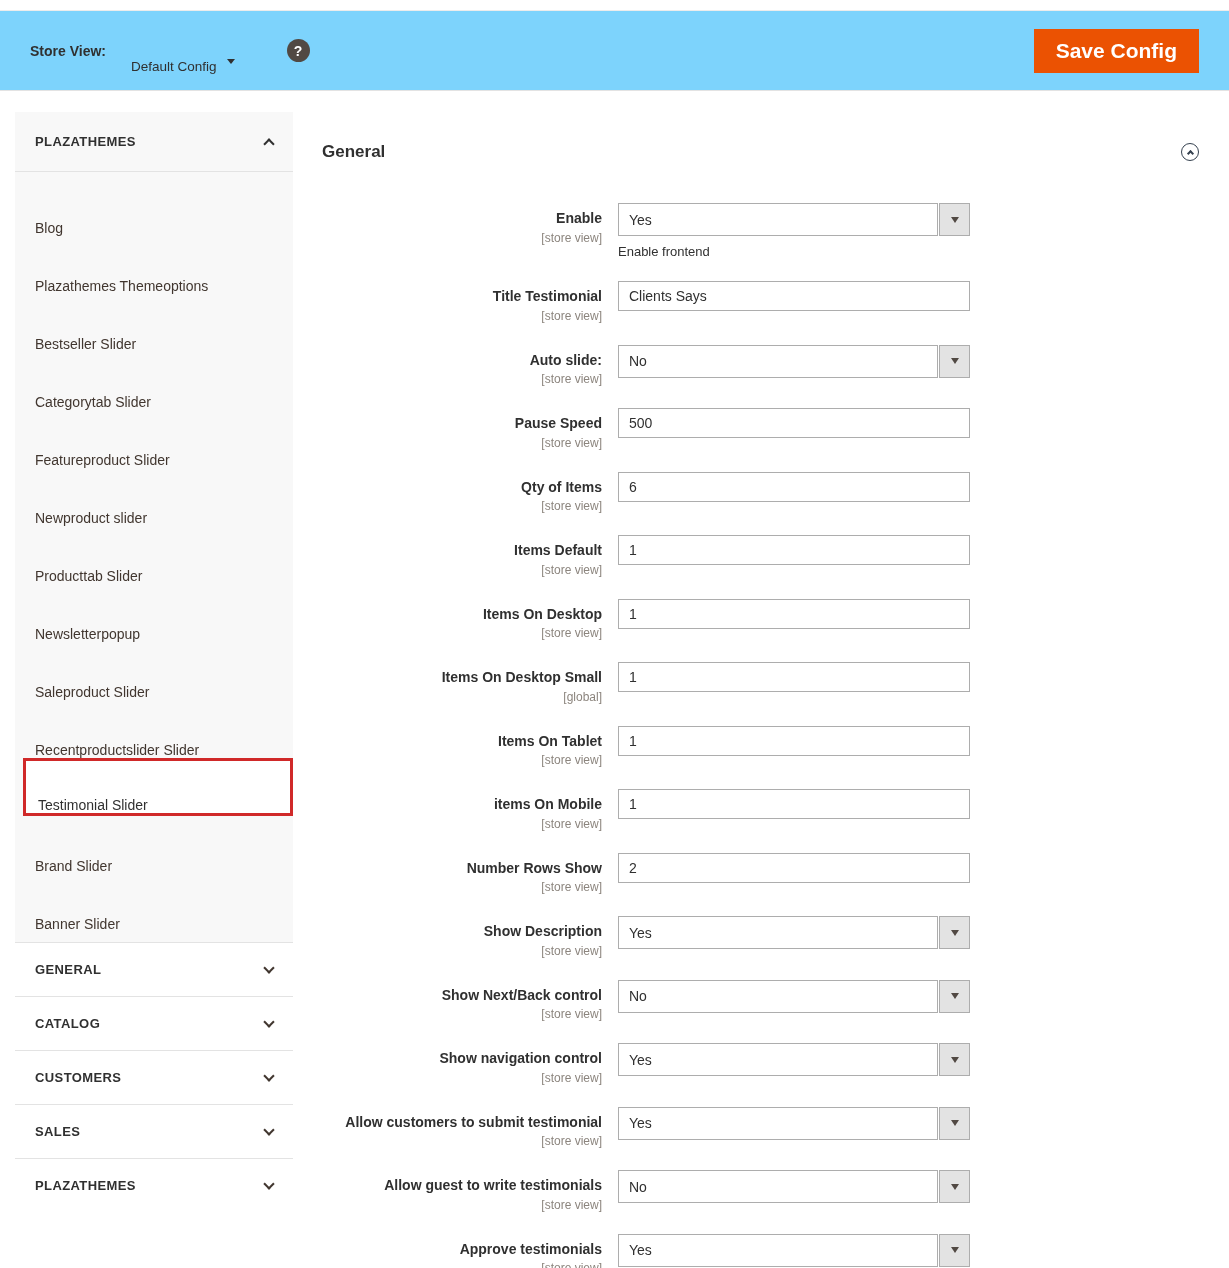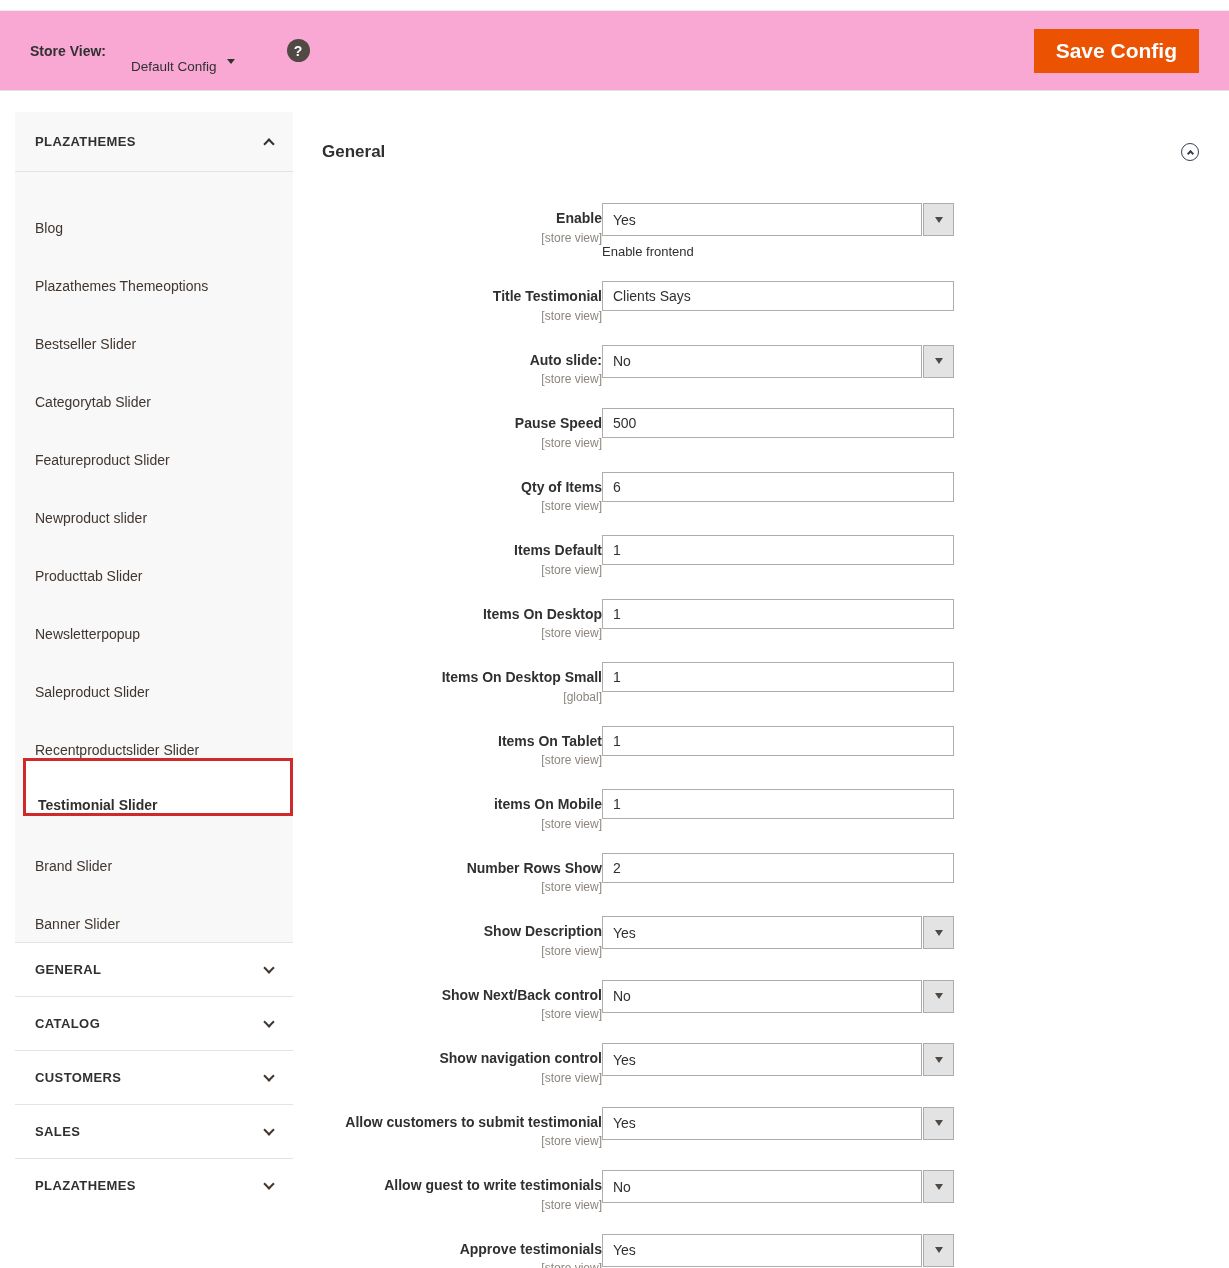"Store View:" .toolbar { background: #f9a8d4 -> #7dd3fc }
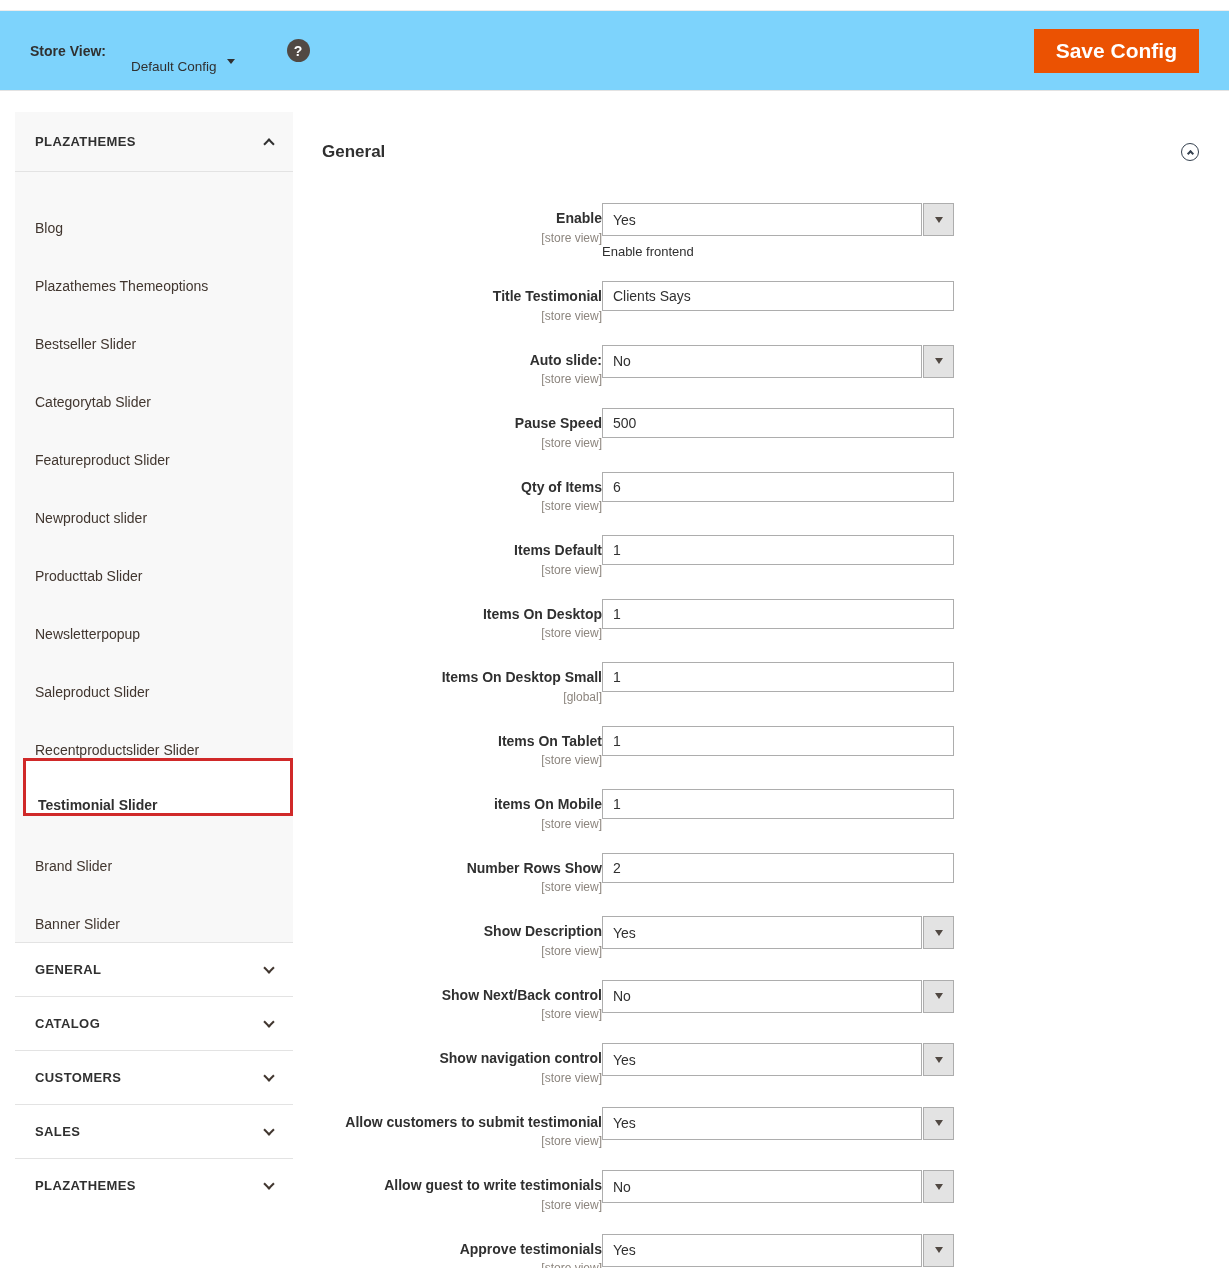"Enable" .field-row { column-gap: none -> 16px }
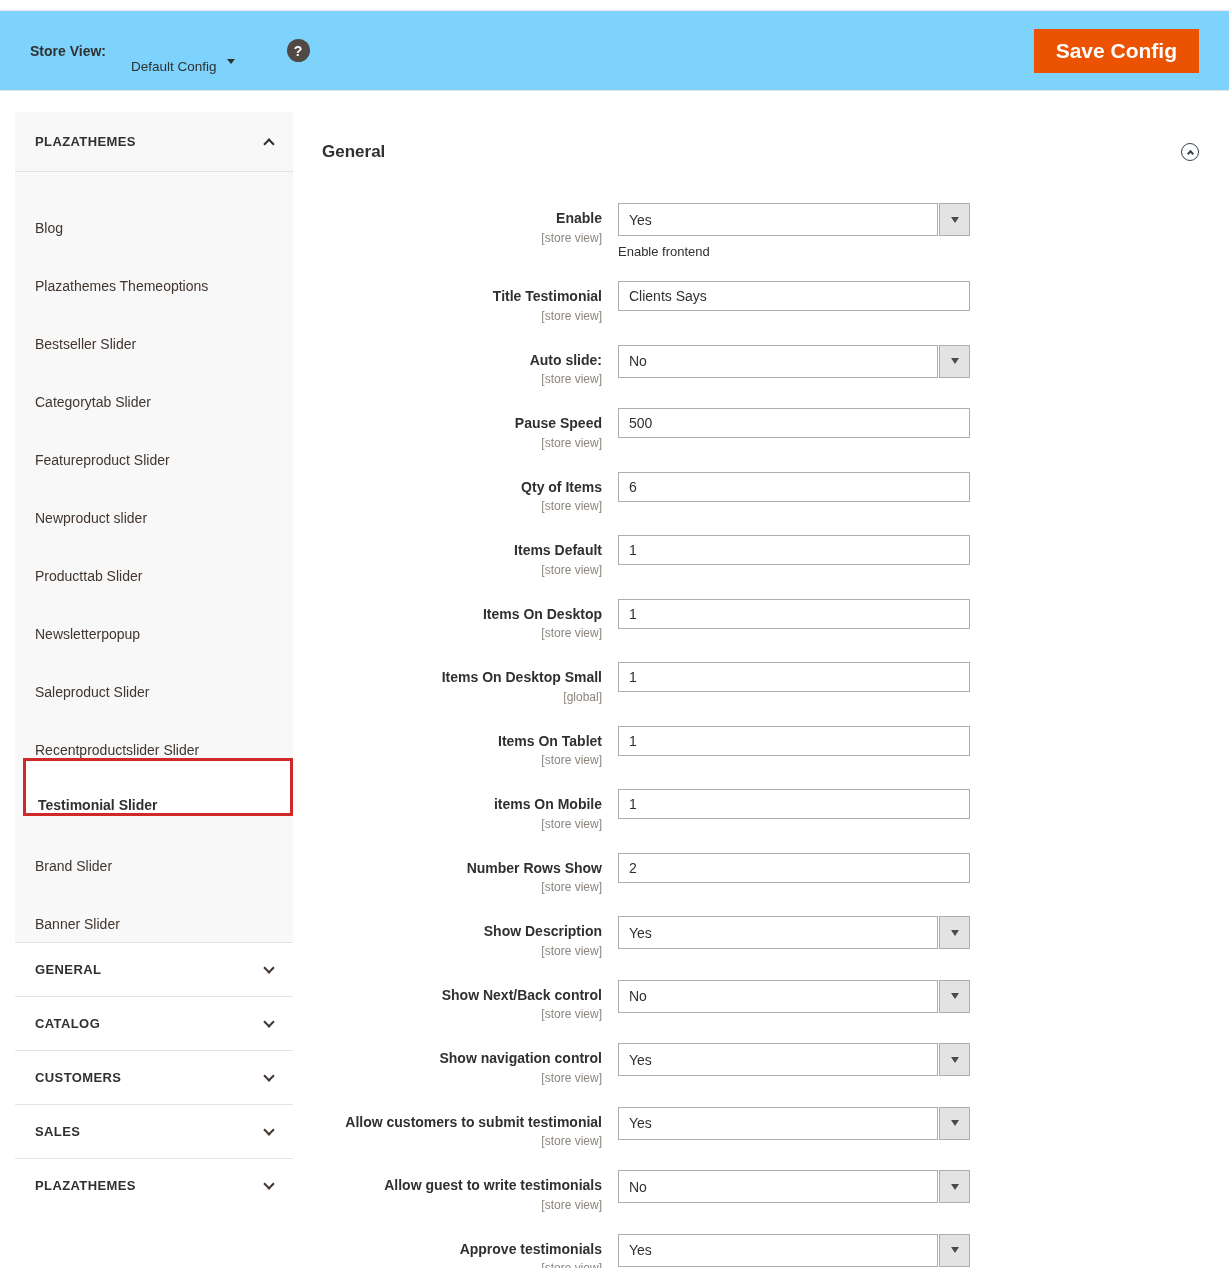"Testimonial Slider" .nav-item.active { font-weight: 700 -> 400 }
